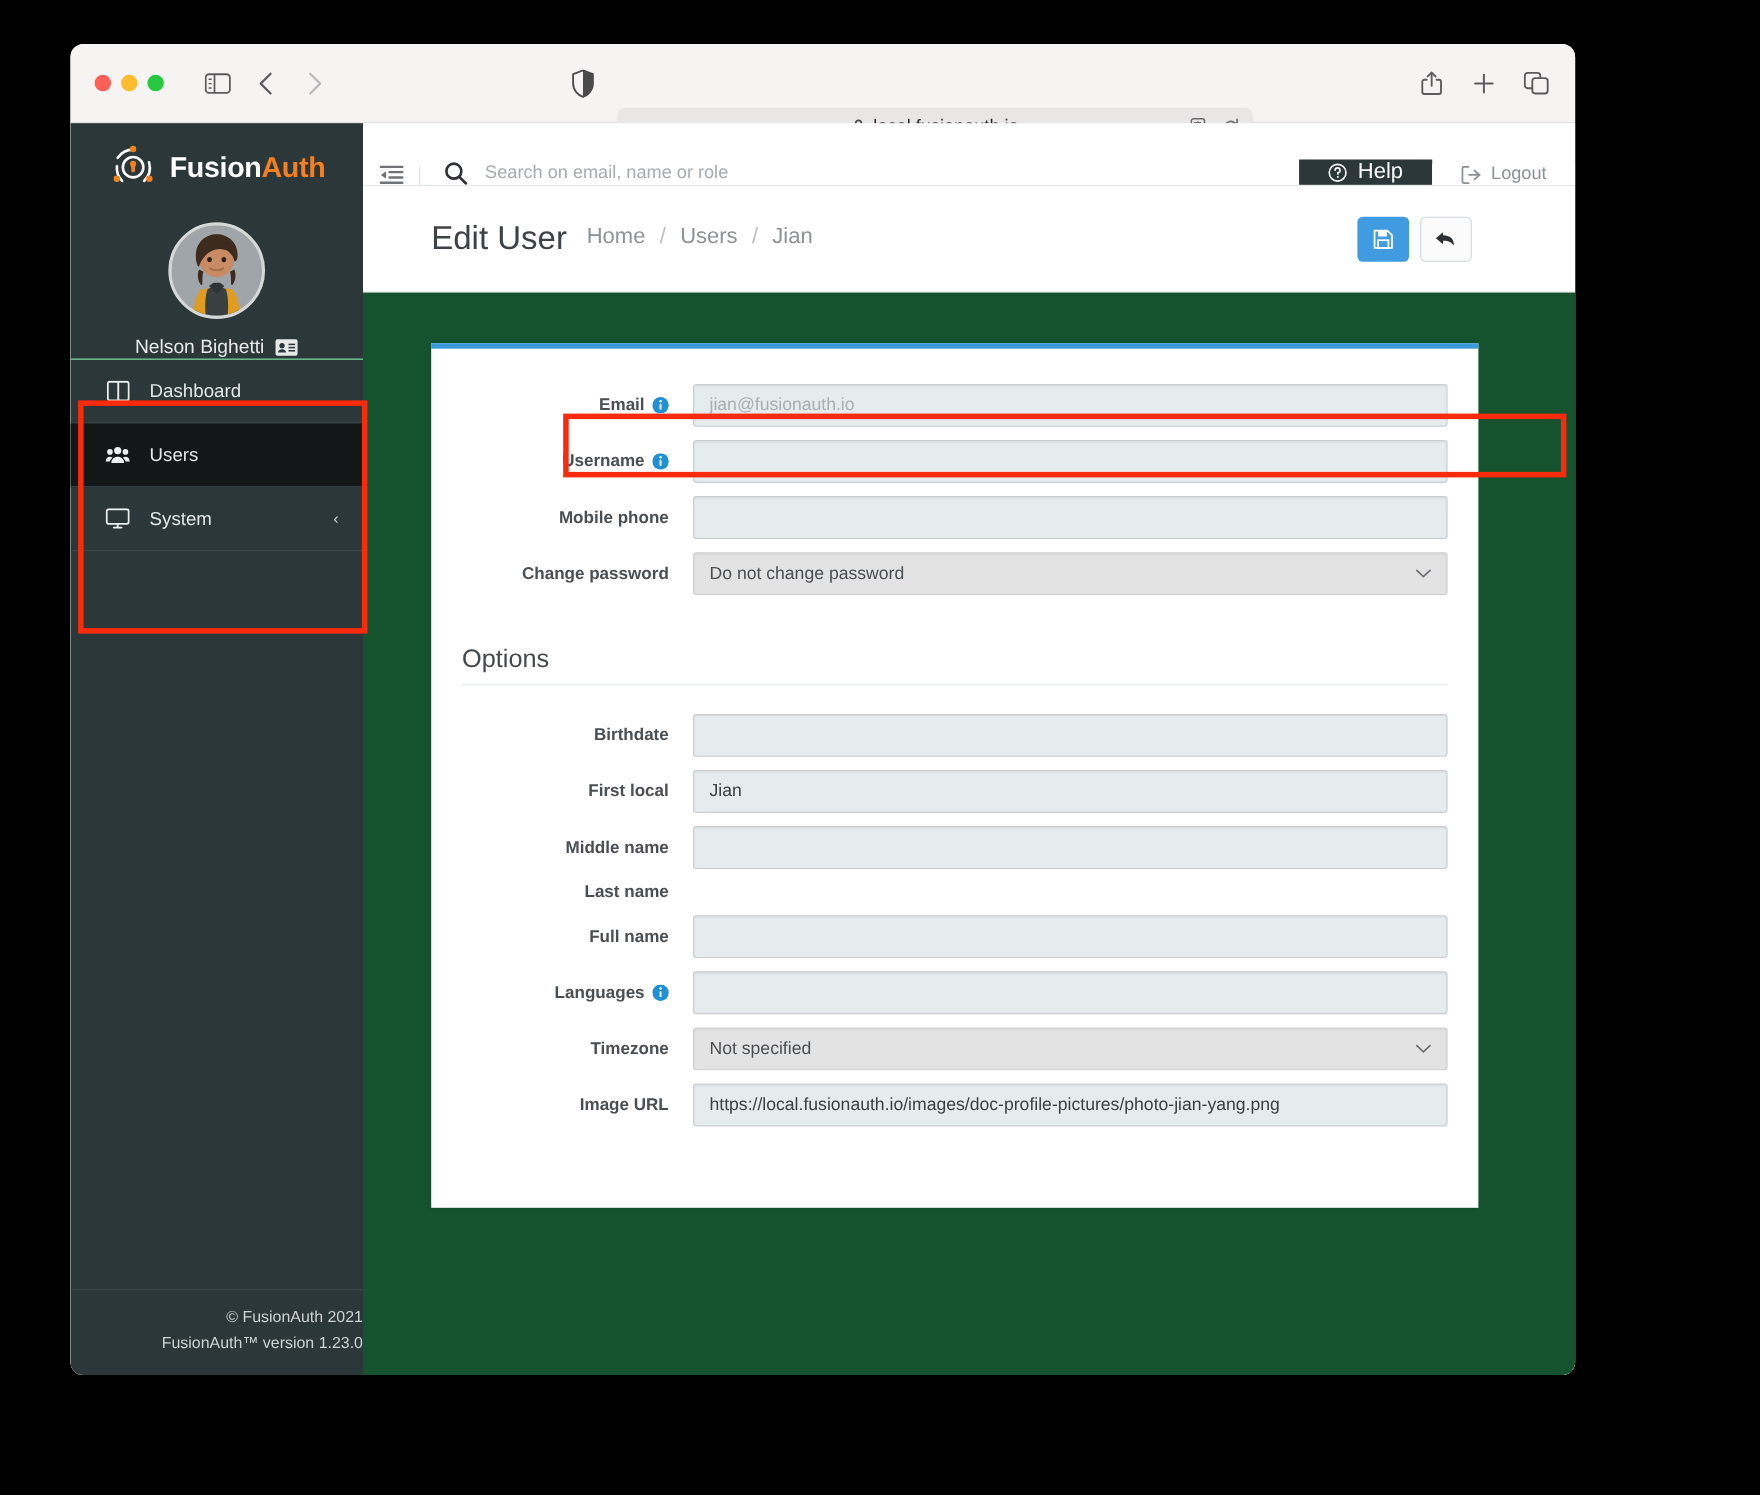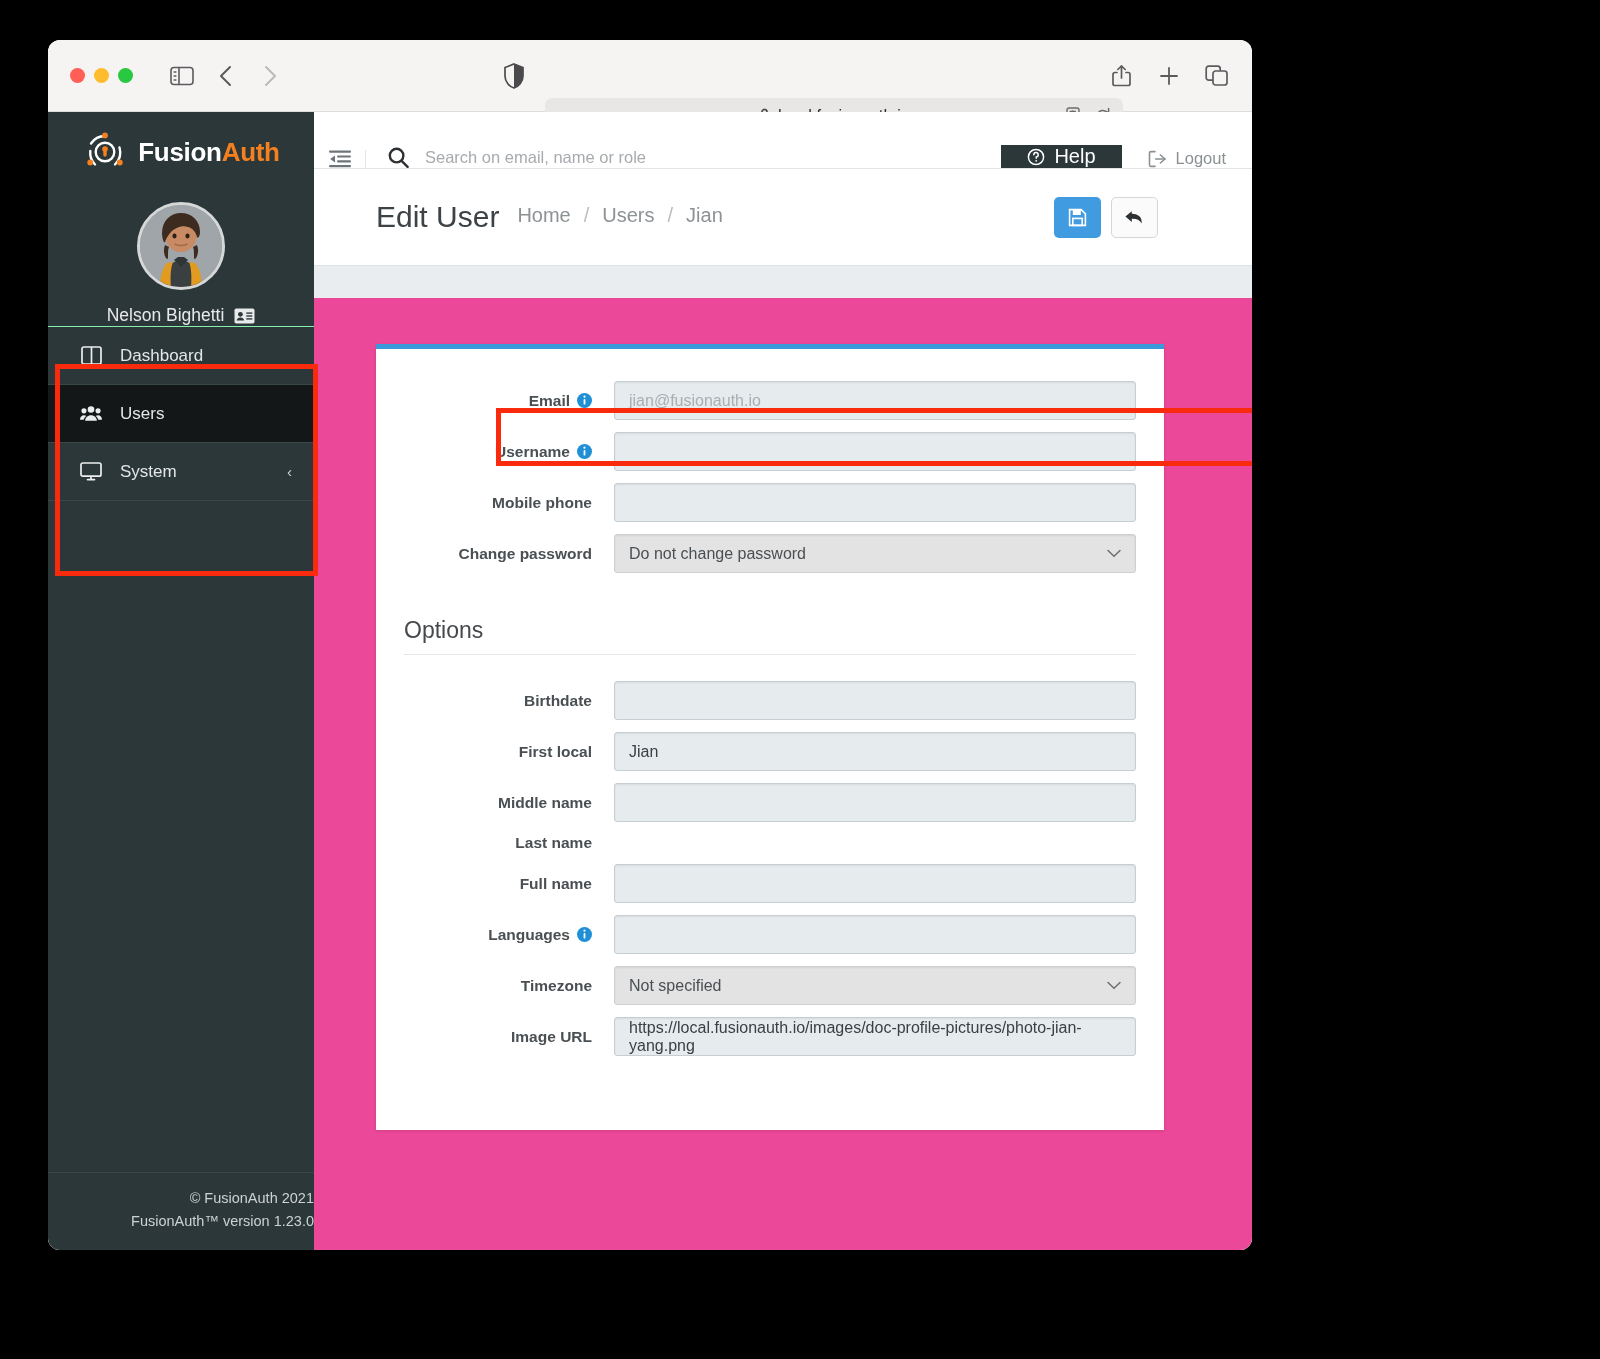"FusionAuth" .browser-window { left: 48px -> 64px; width: 1204px -> 1368px }
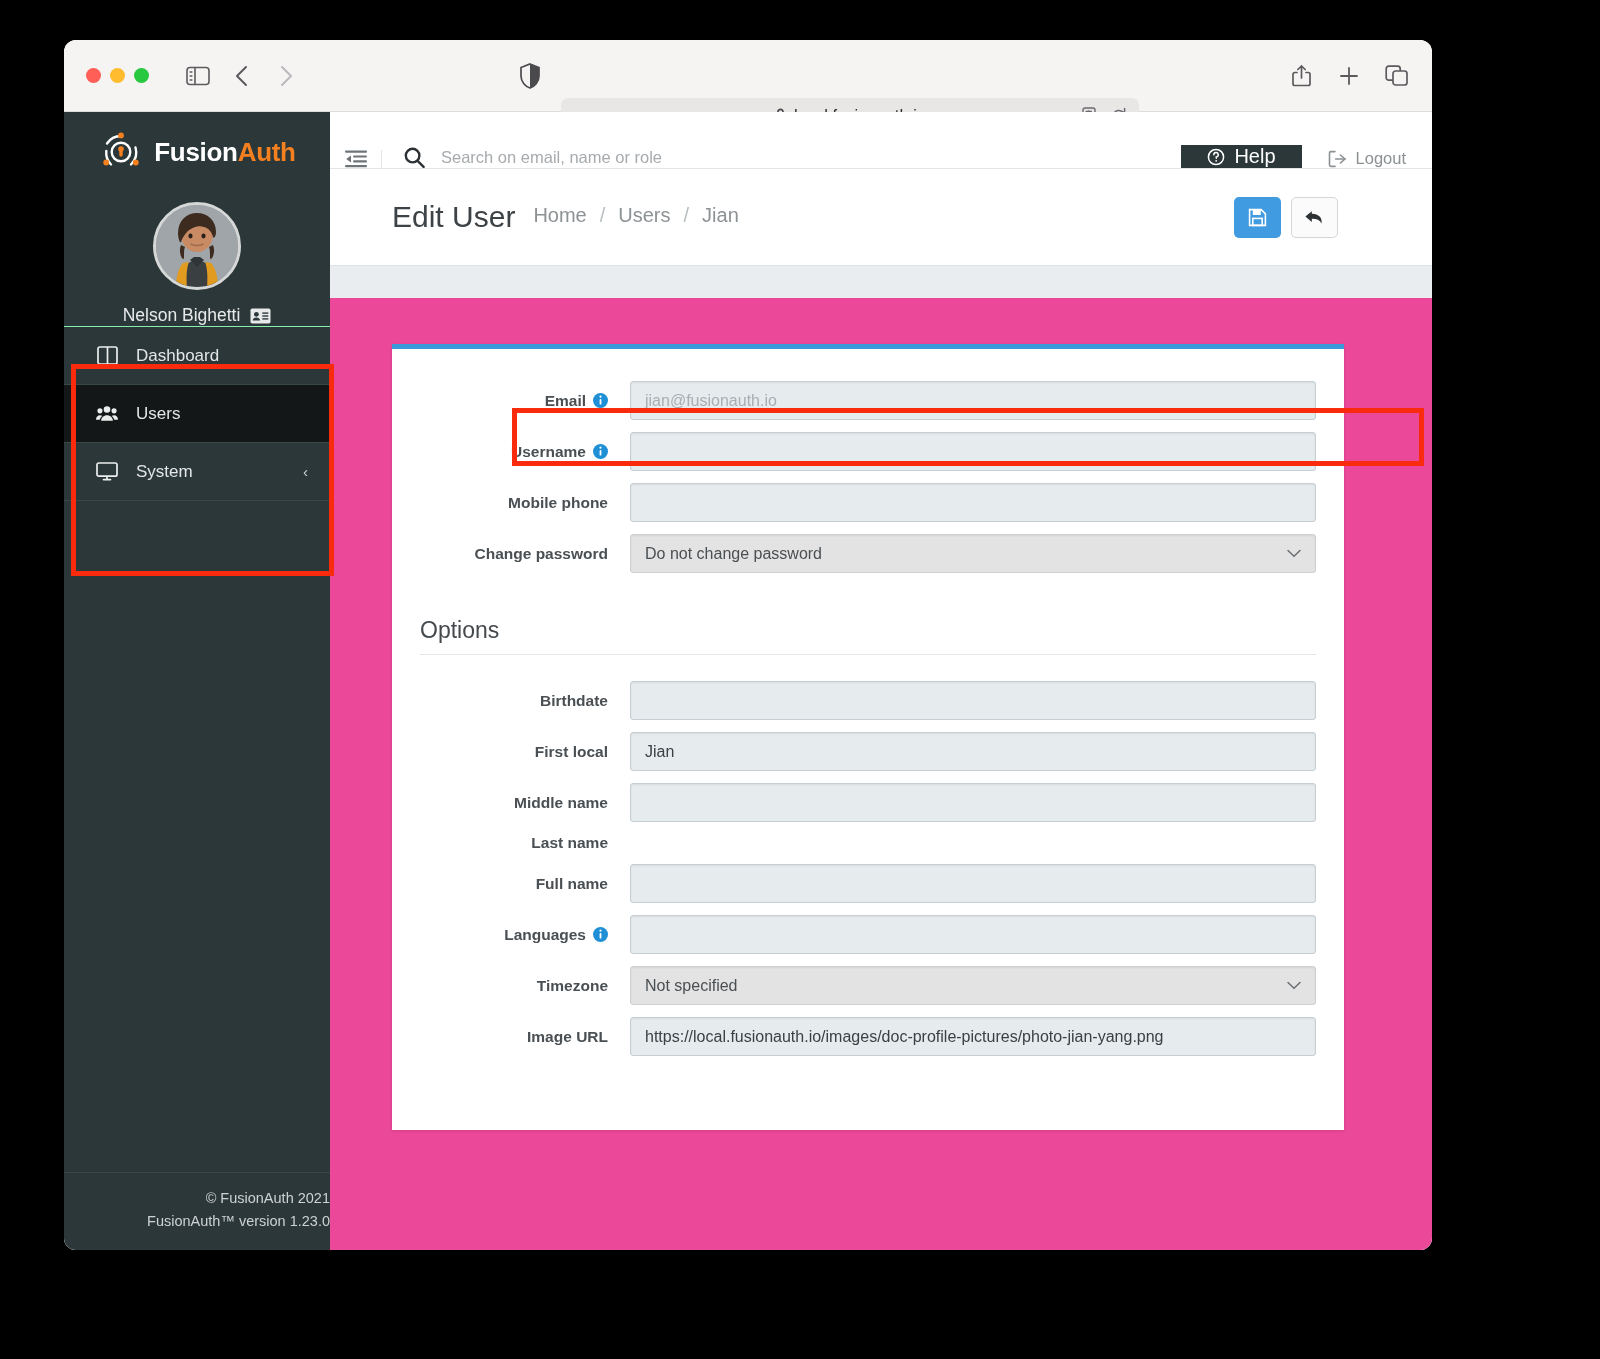"Email" .content { background: #ec4899 -> #14532d; margin-top: 32px -> none }
